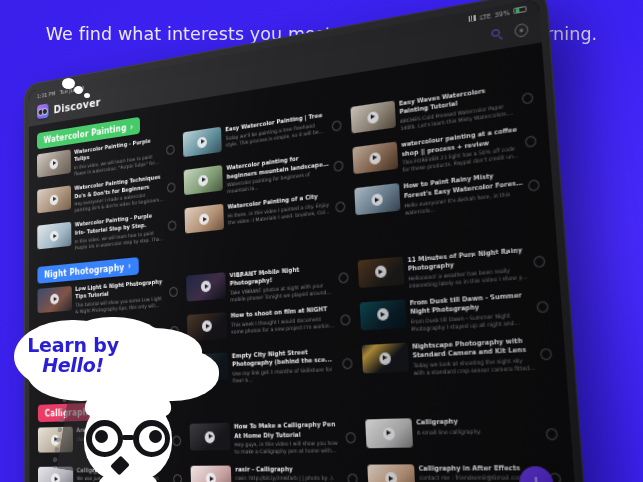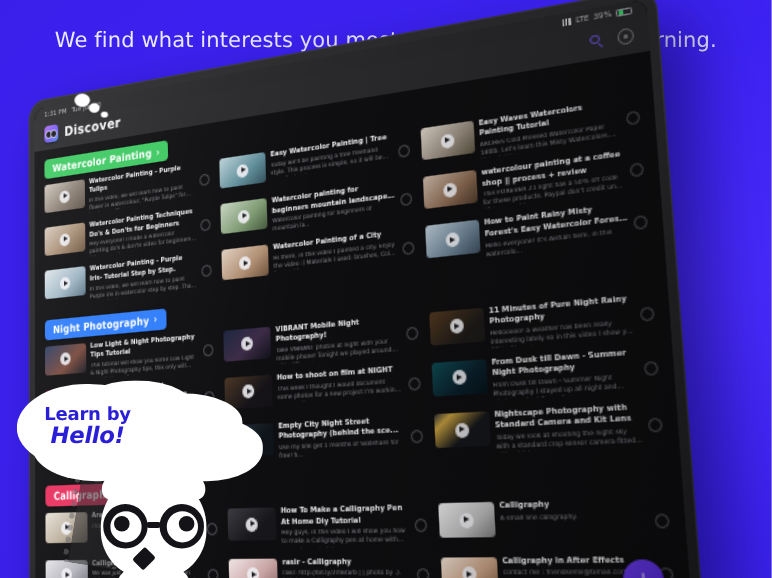"Learn by" .bubble .l1 { font-size: 15px -> 19px }
